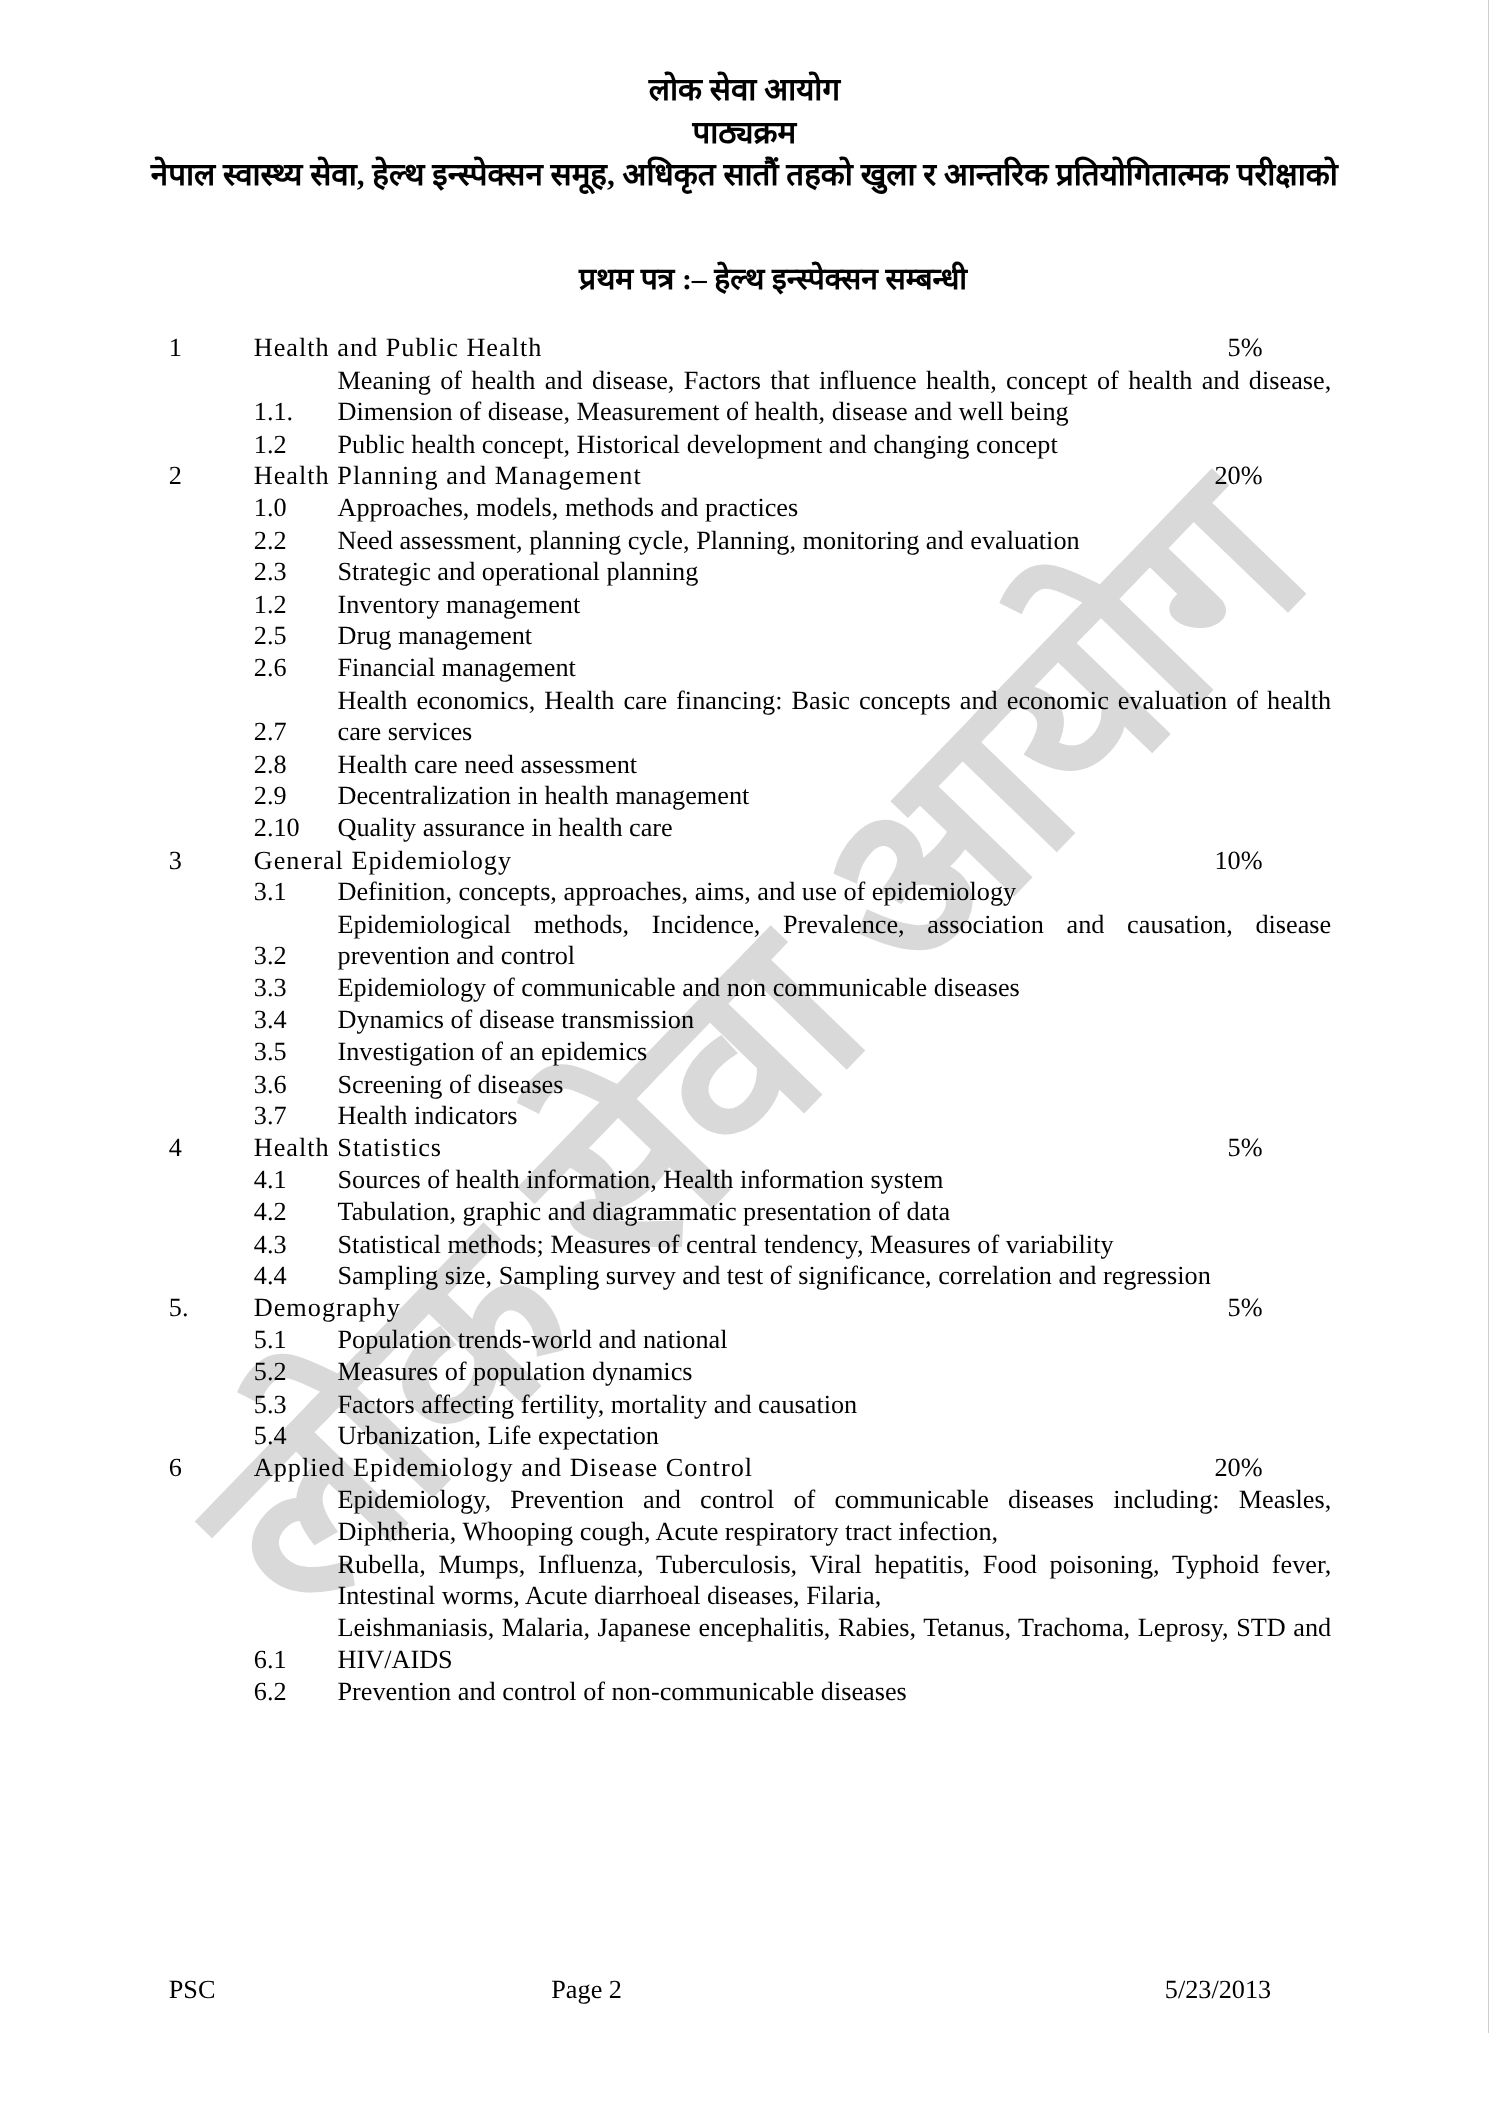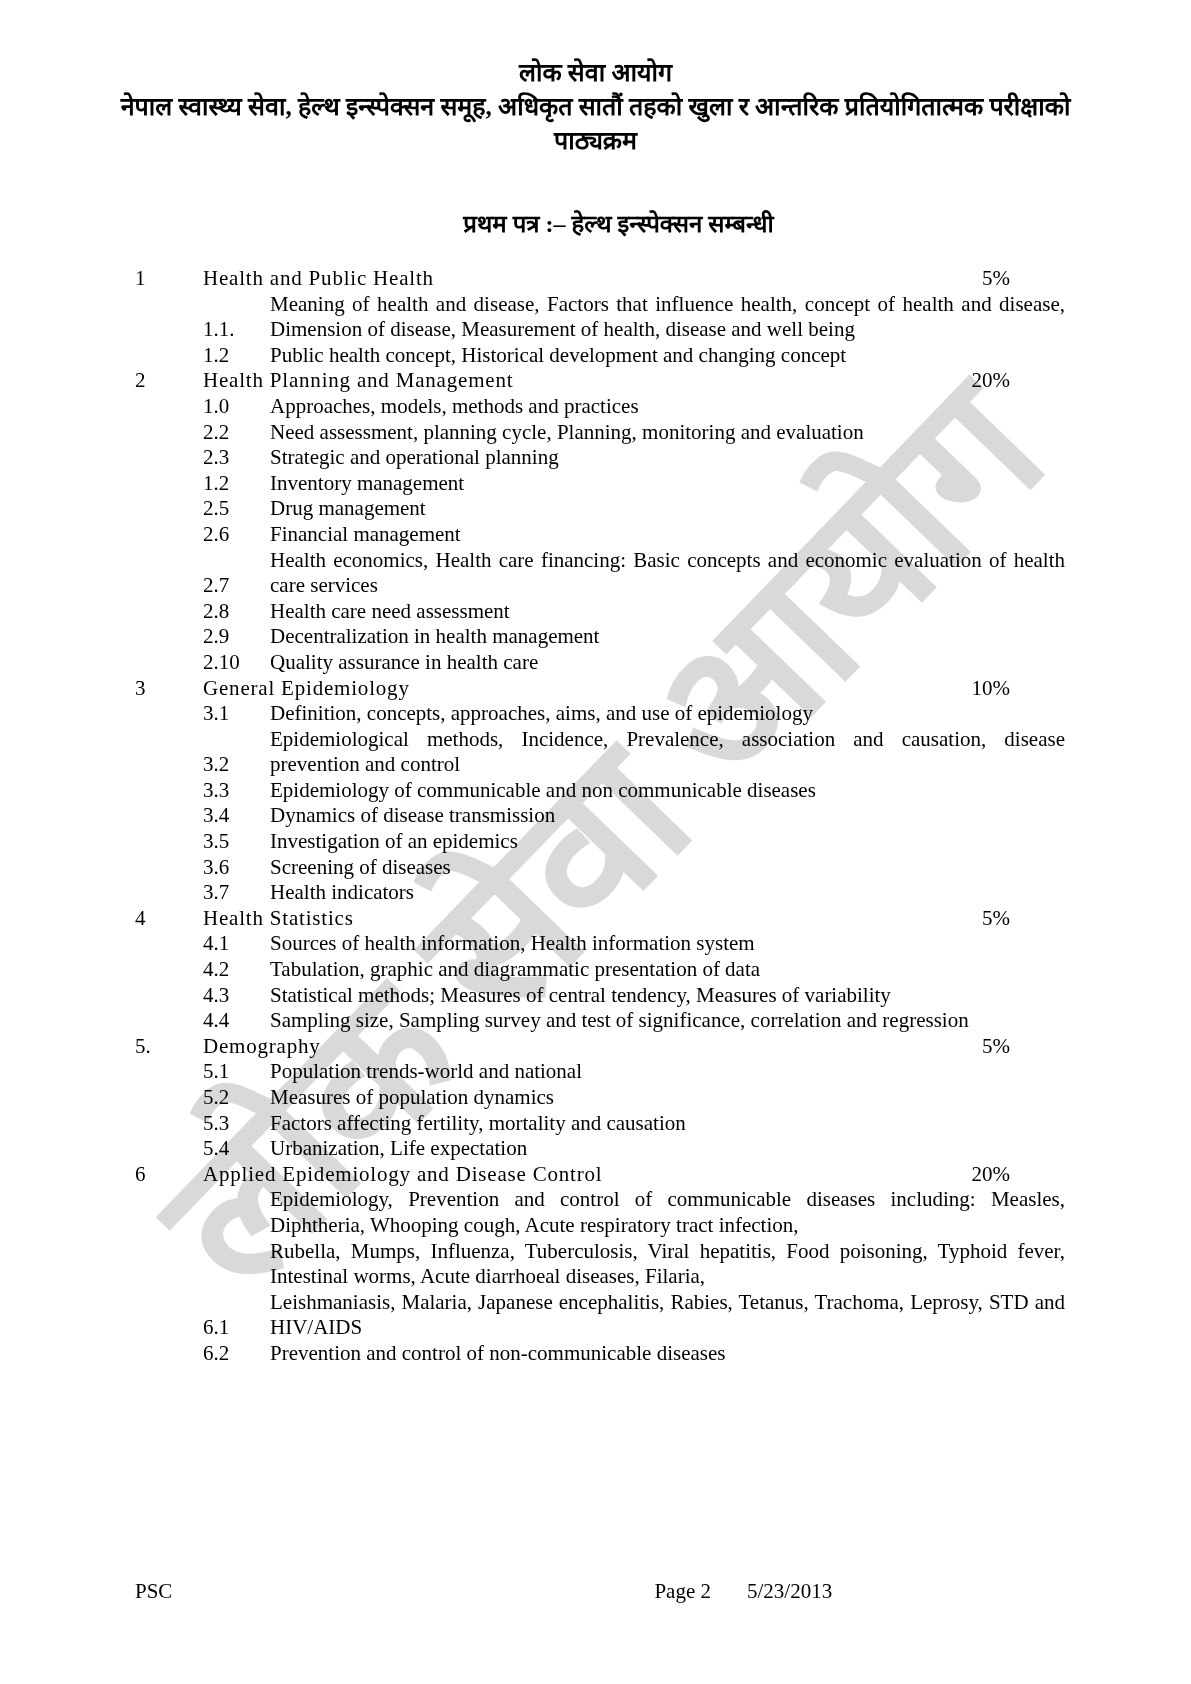"नेपाल स्वास्थ्य सेवा, हेल्थ इन्स्पेक्सन" div { order: before "पाठ्यक्रम" -> after "पाठ्यक्रम" }
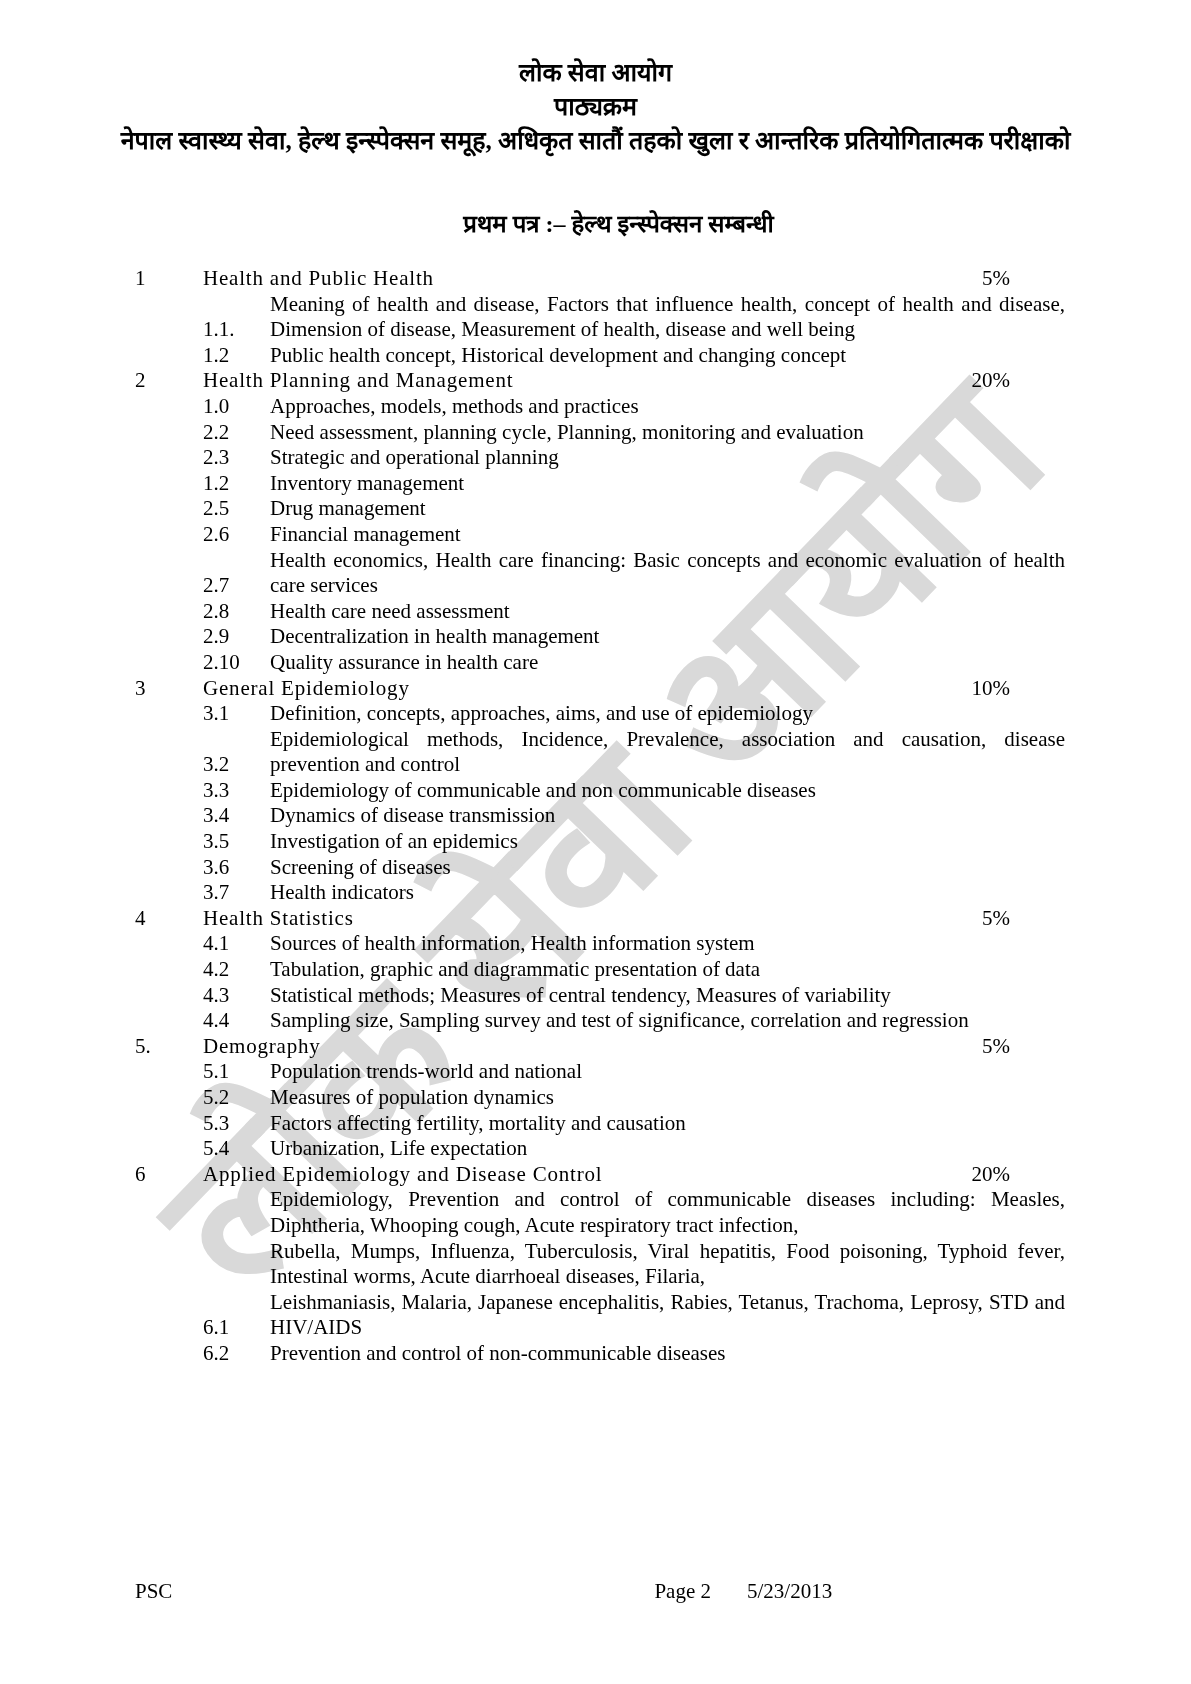"Page 2" .doc-footer .f-center { text-align: right -> left }
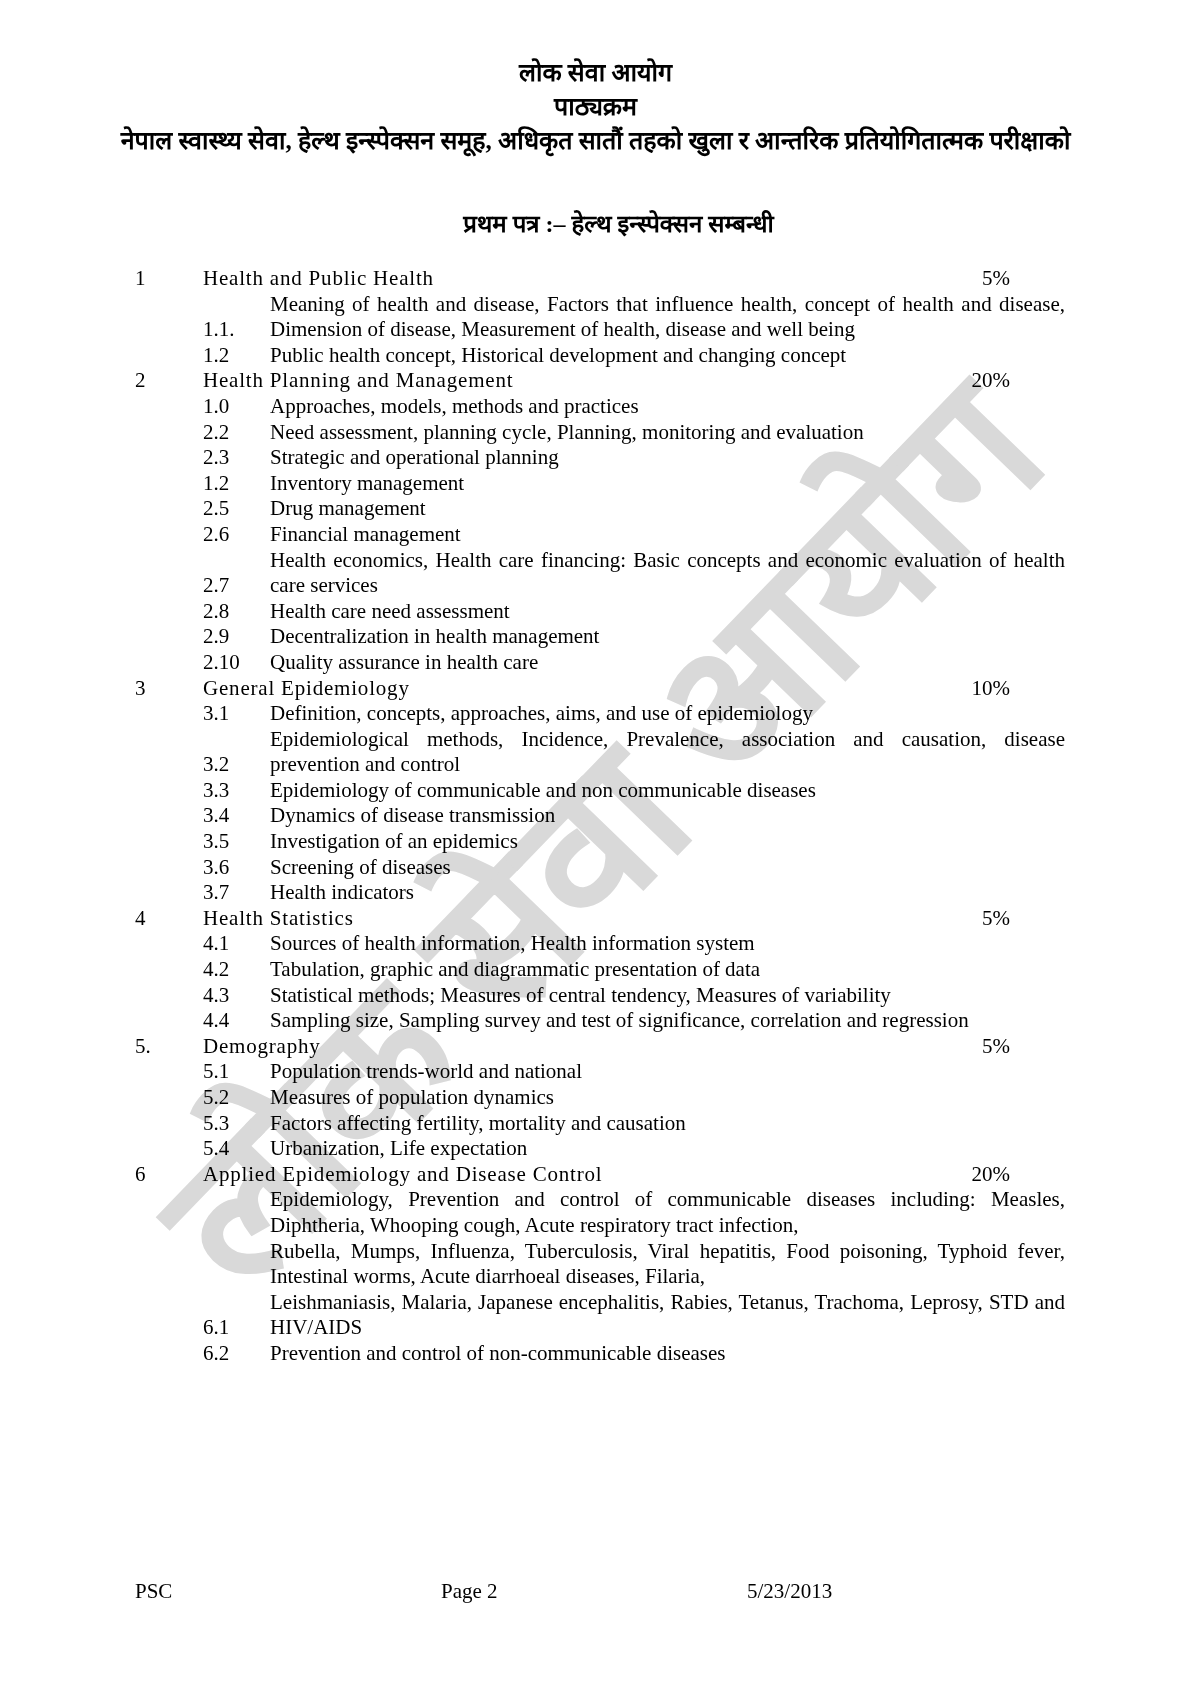"5/23/2013" .doc-footer .f-right { text-align: left -> right }
